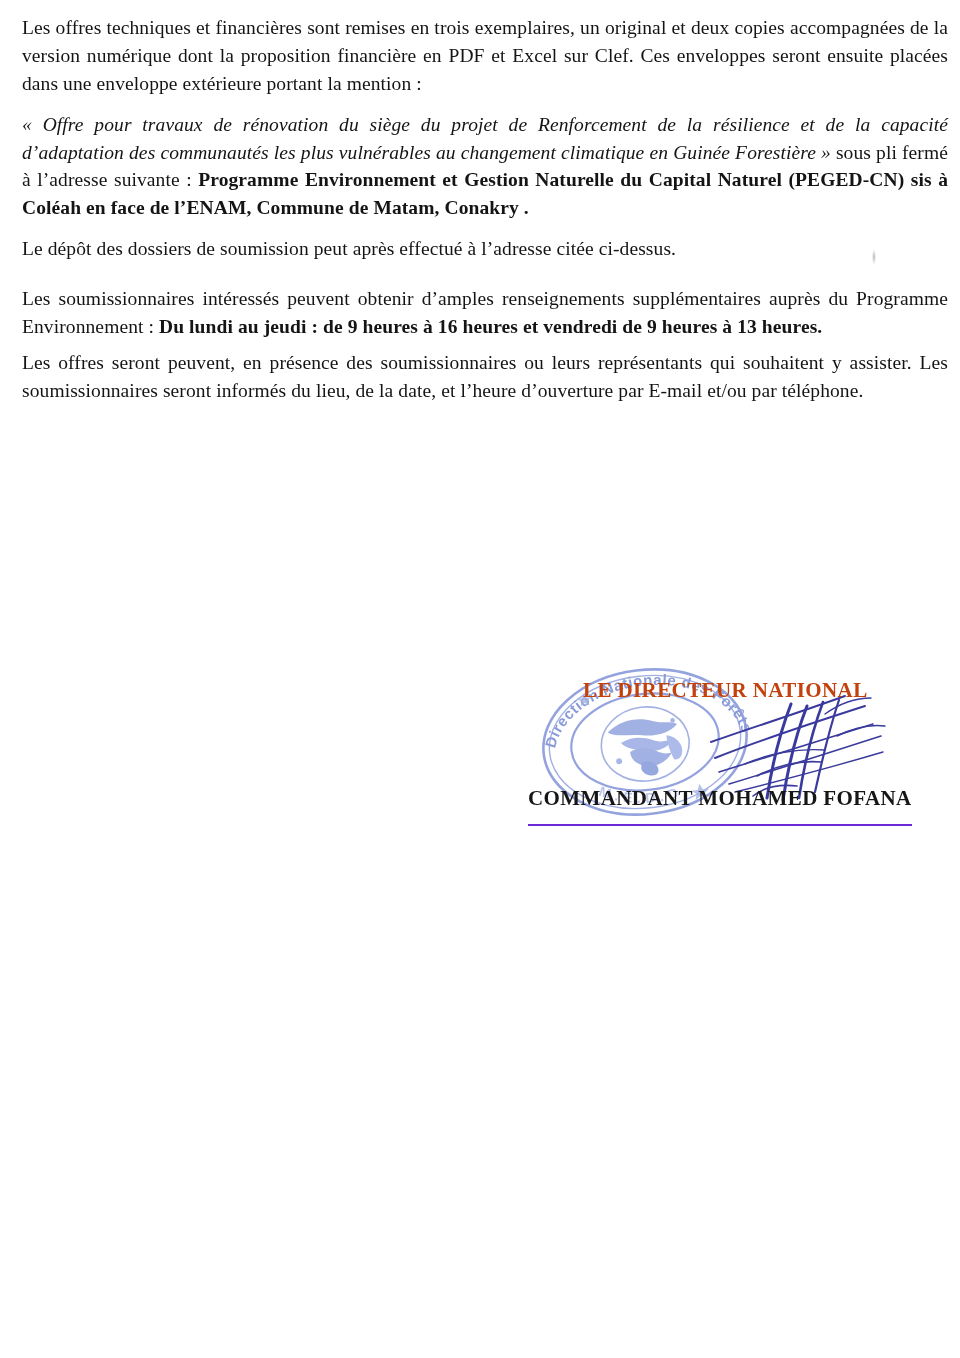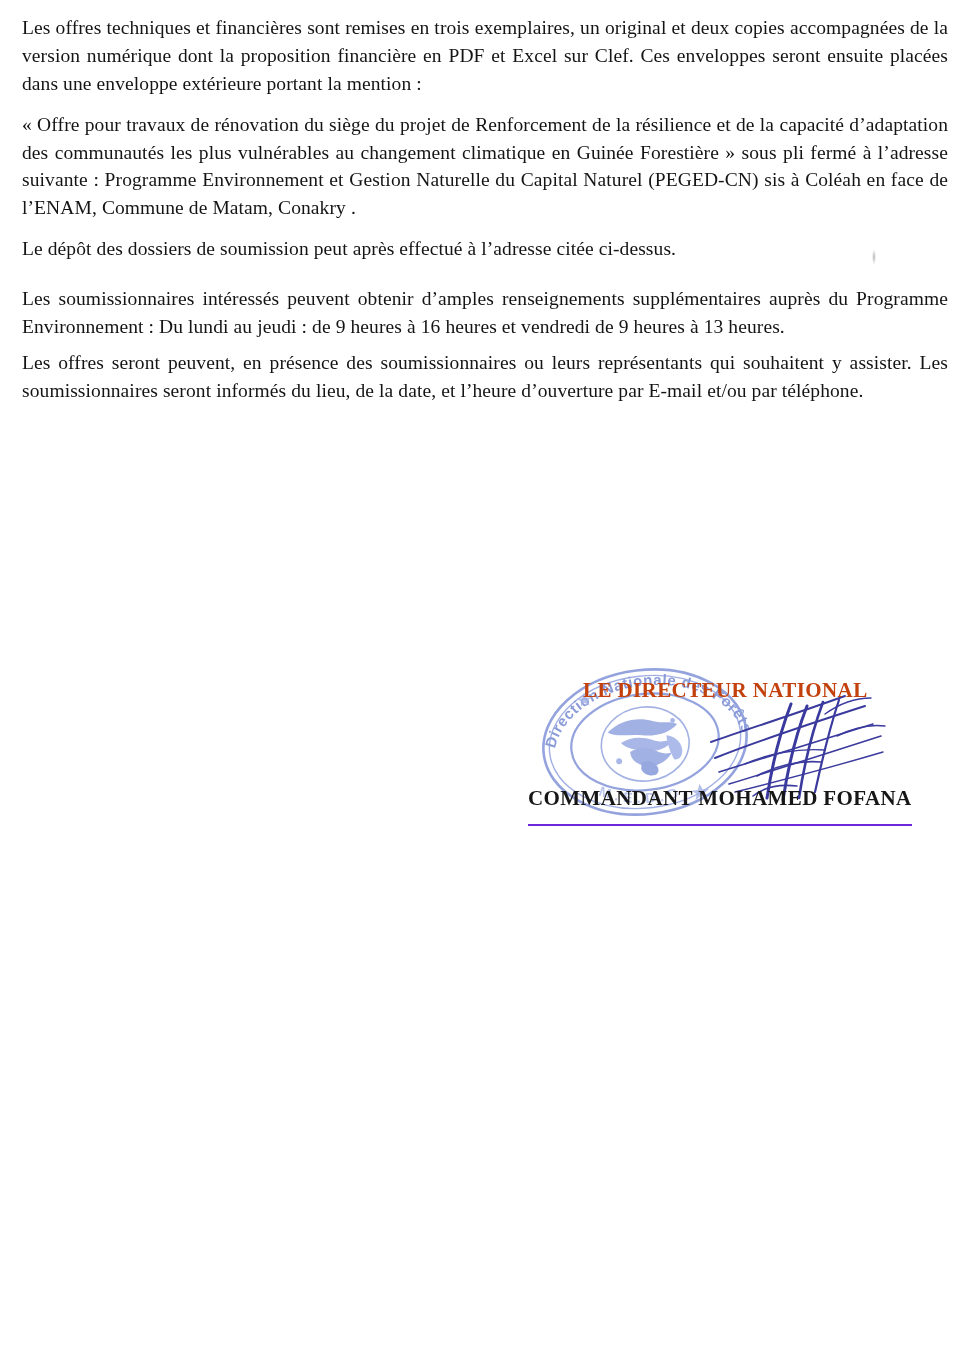"« Offre pour travaux de" .it { font-style: none -> italic }
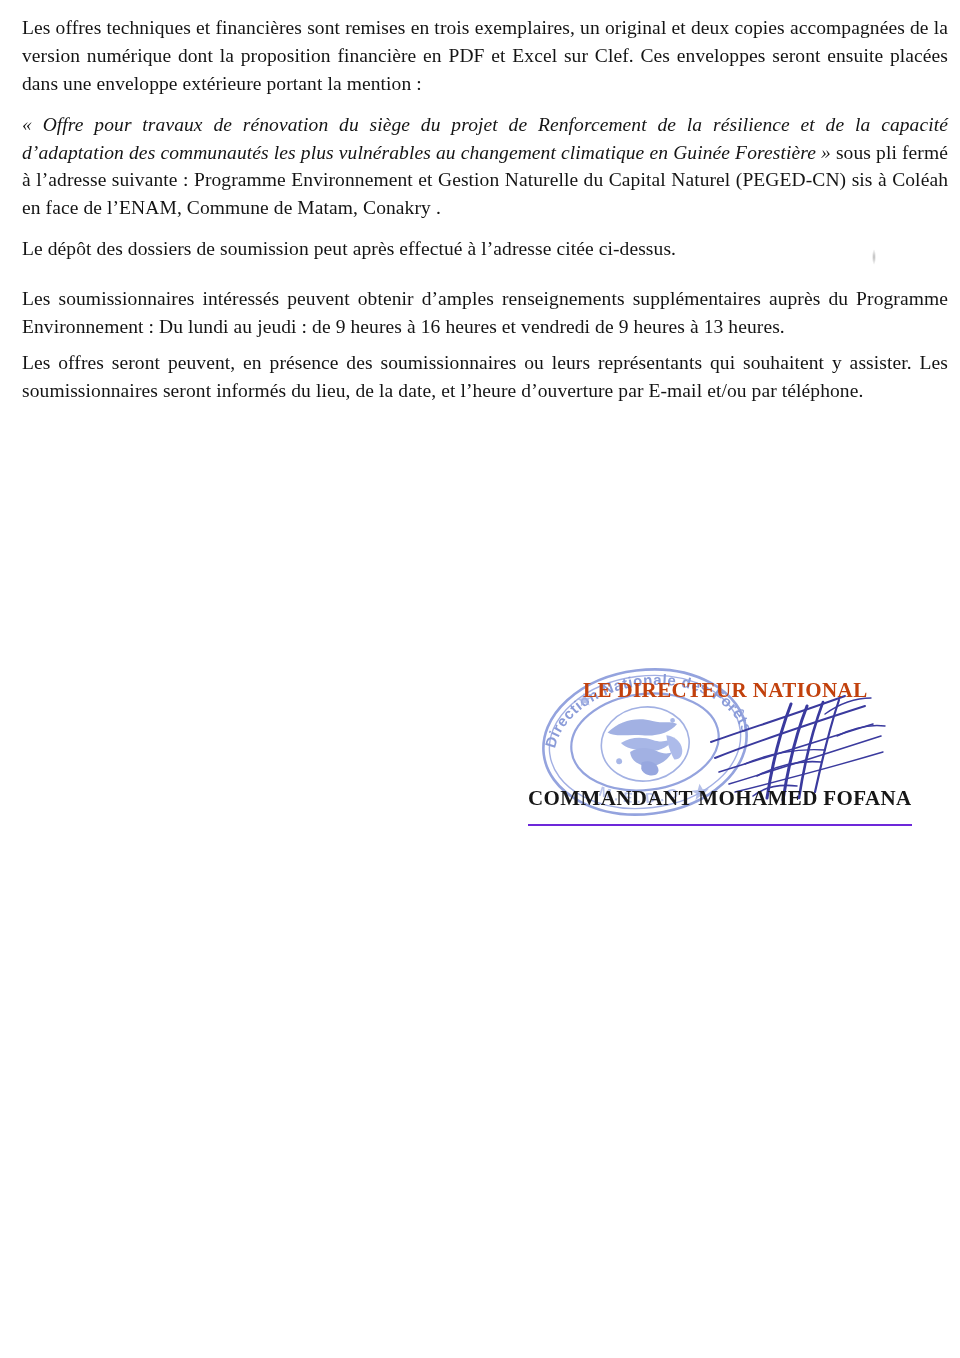"Programme Environnement et Gestion" .bd { font-weight: normal -> bold }
